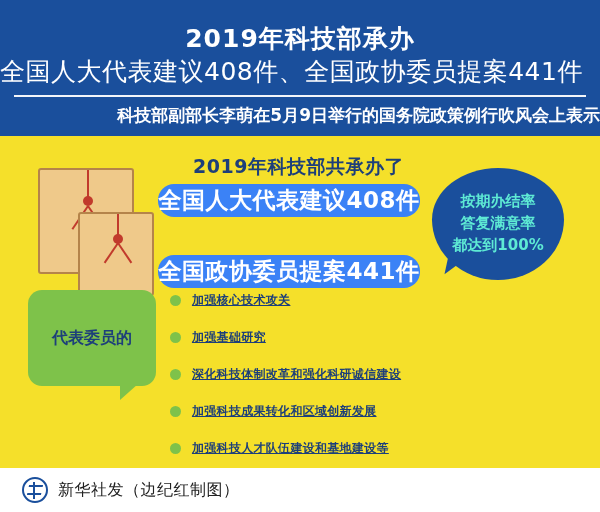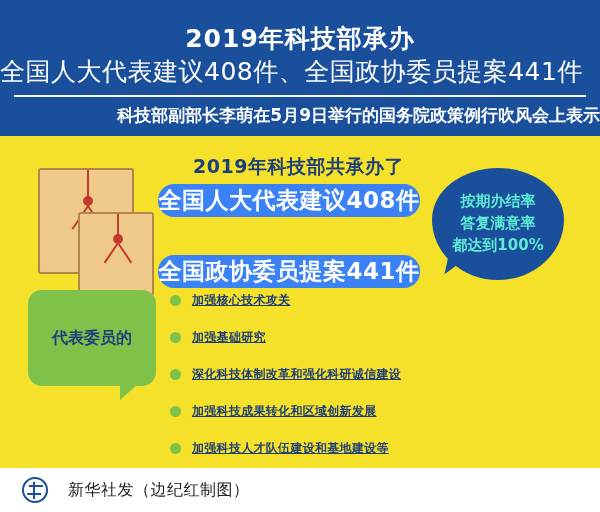"新华社发（边纪红制图）" #footer-text { margin-left: 20px -> 10px }
